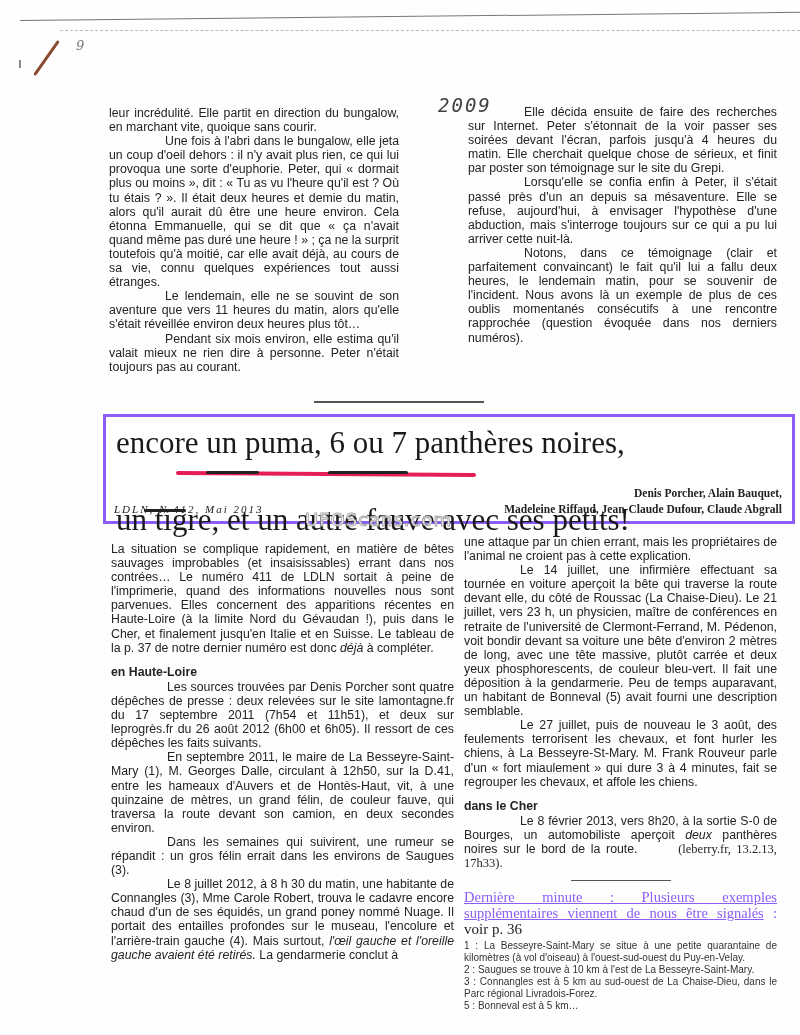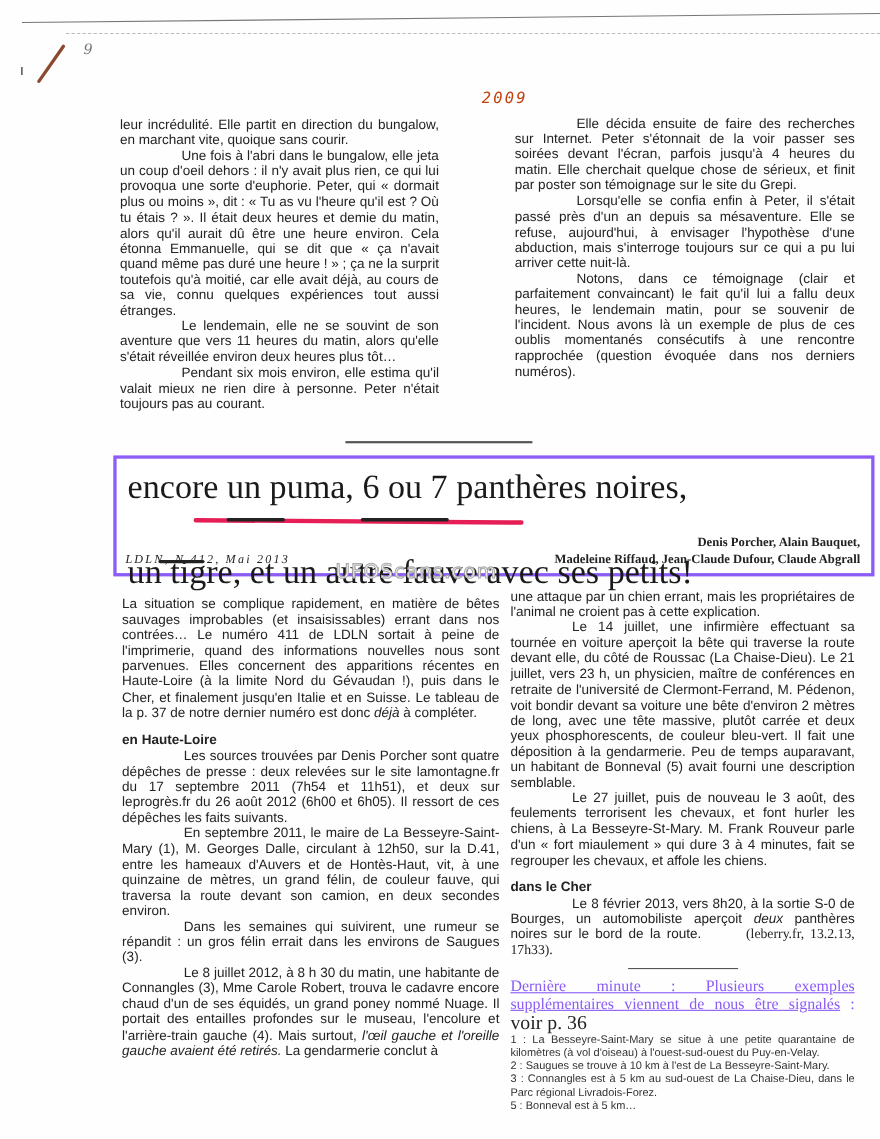"2009" .hand-year { color: #c2410c -> #404040; font-size: 14px -> 19px; top: 82px -> 94px }
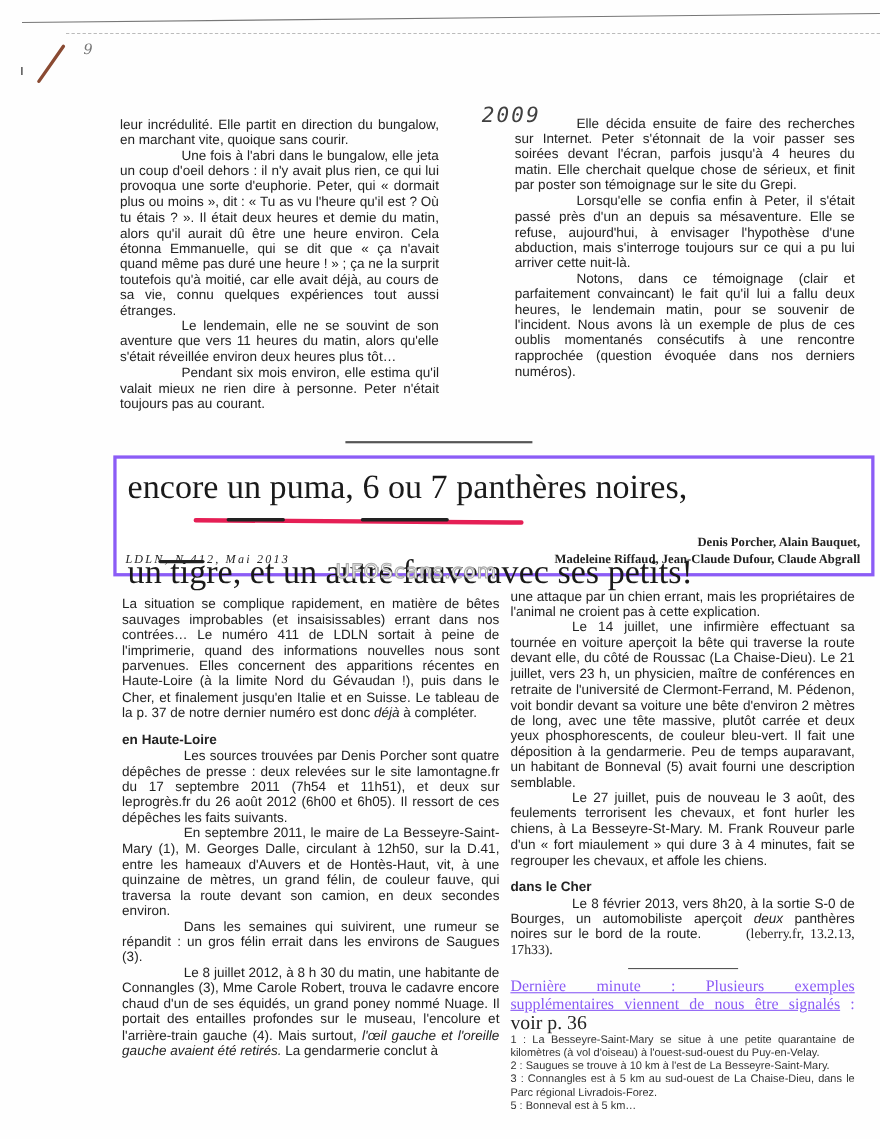"voir p. 36" .last-minute-tail { font-size: 18px -> 15px }
